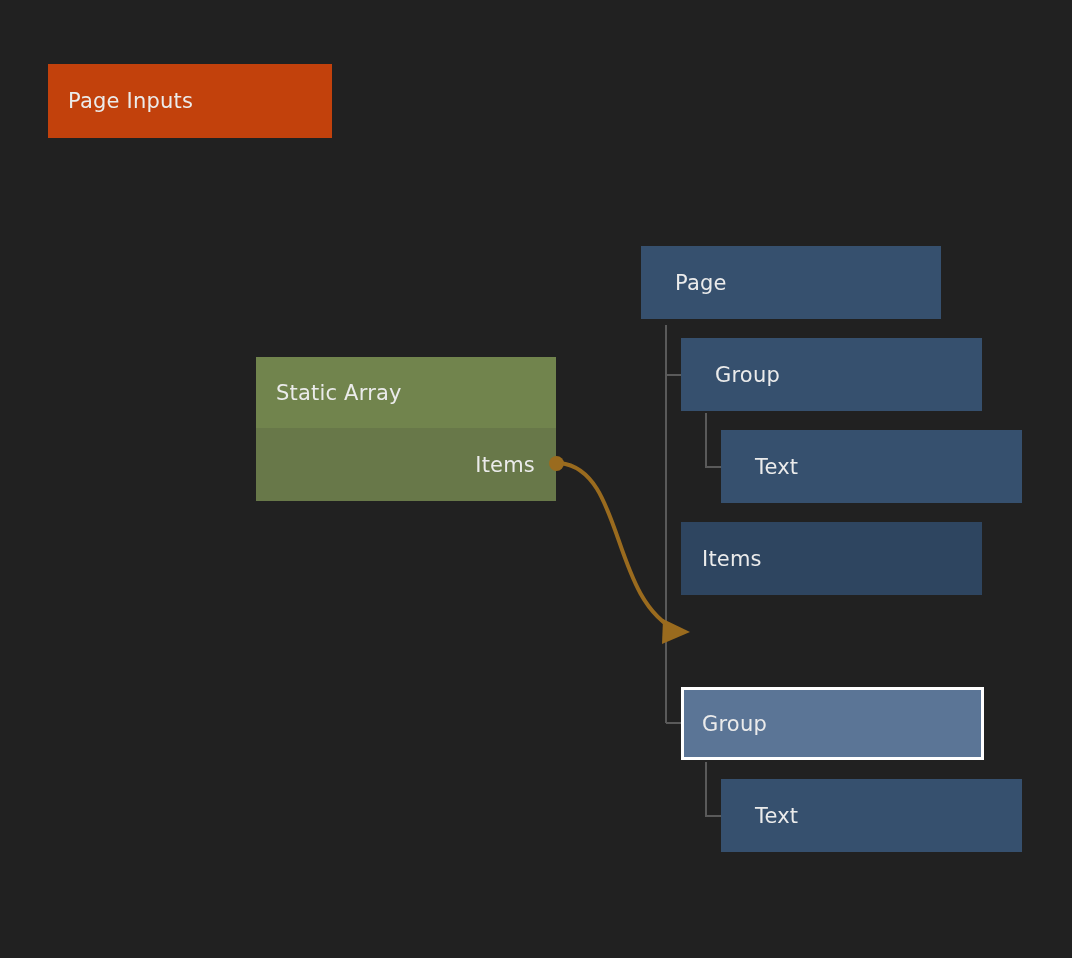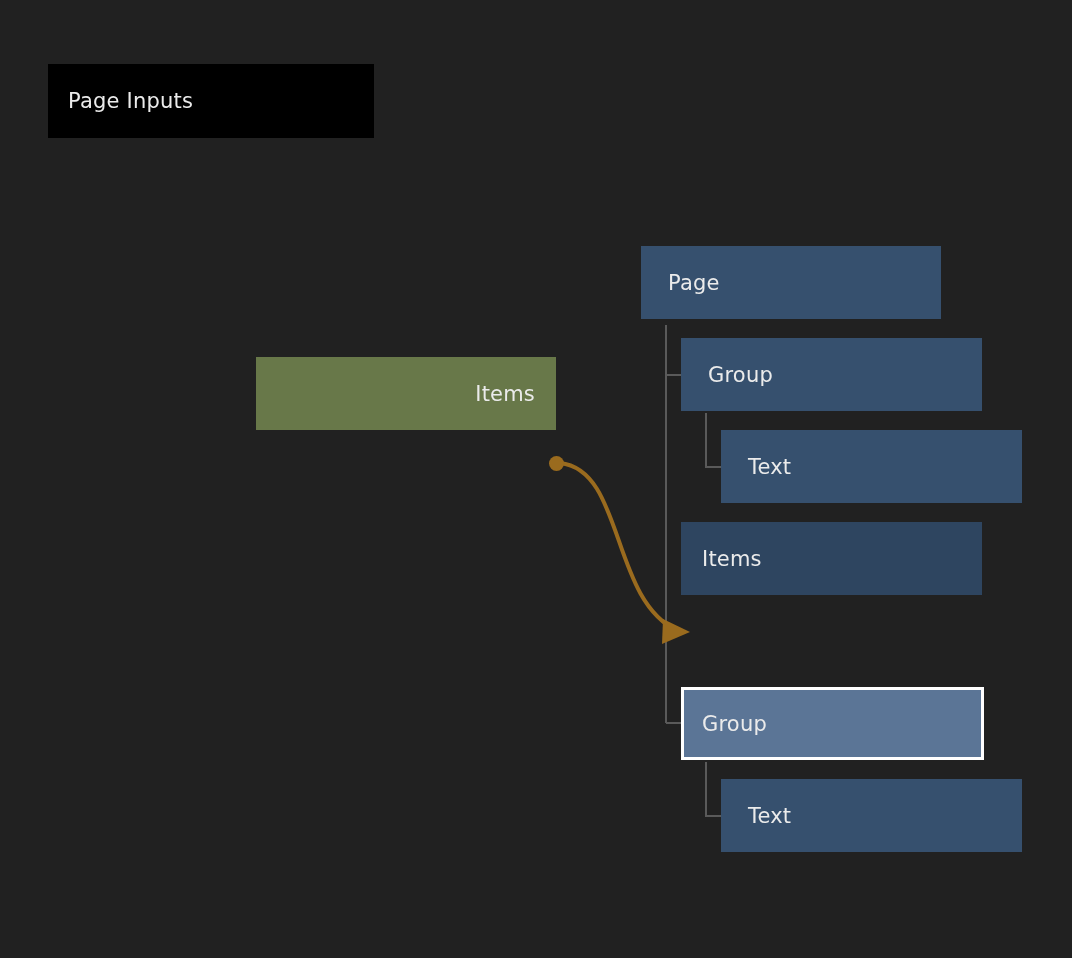"Page Inputs" #page-inputs-node { background: #000000 -> #c2410c; width: 326px -> 284px }
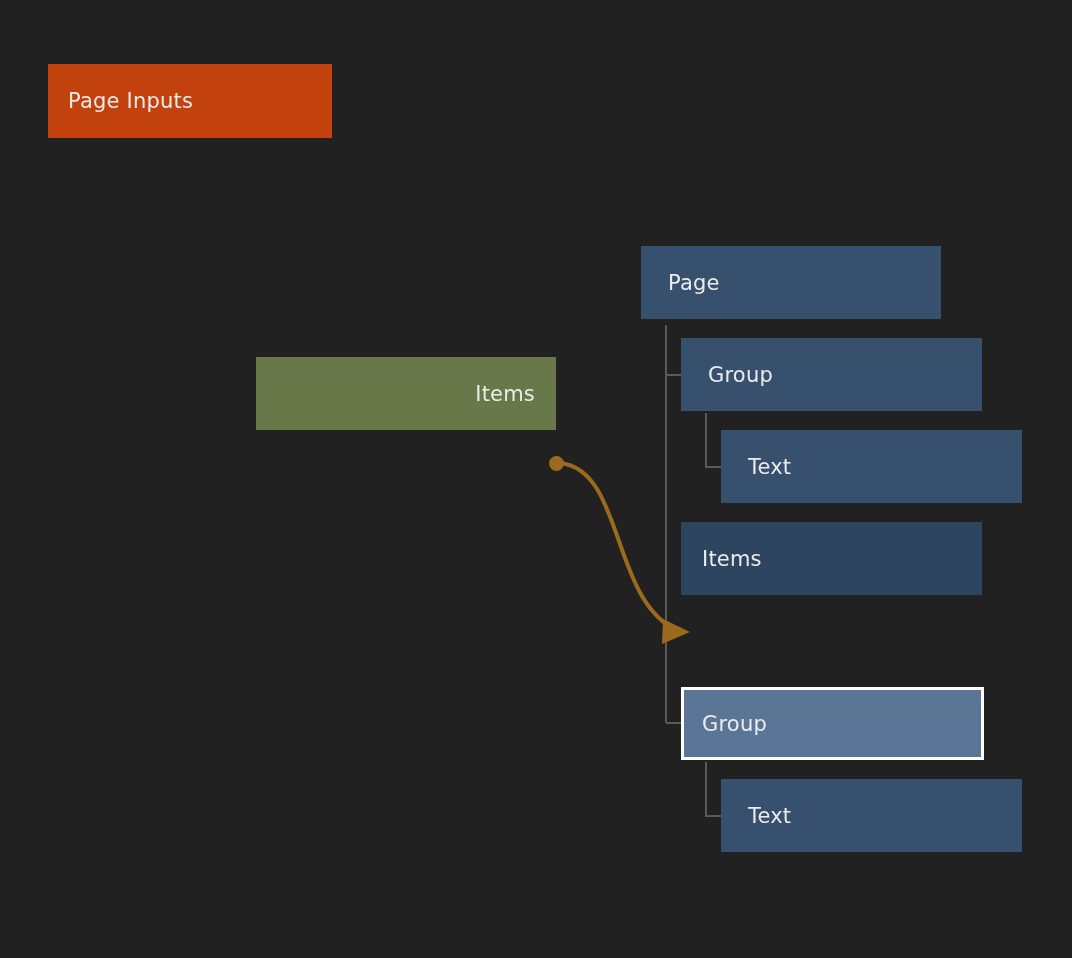"Page" .blue-node .header-row { padding-left: 27px -> 34px }
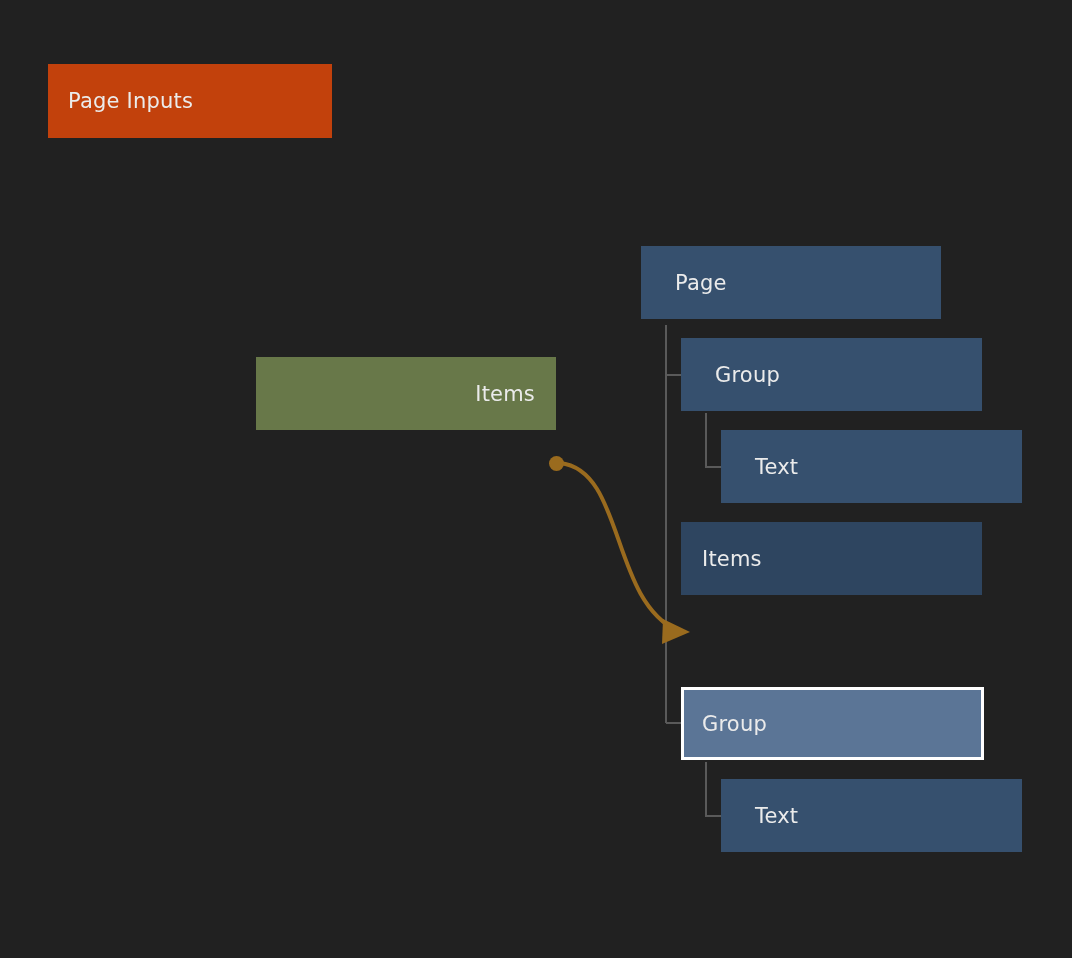"Static Array" div.node-row { html: none -> <div> <span>Static Array</span> </div> }
